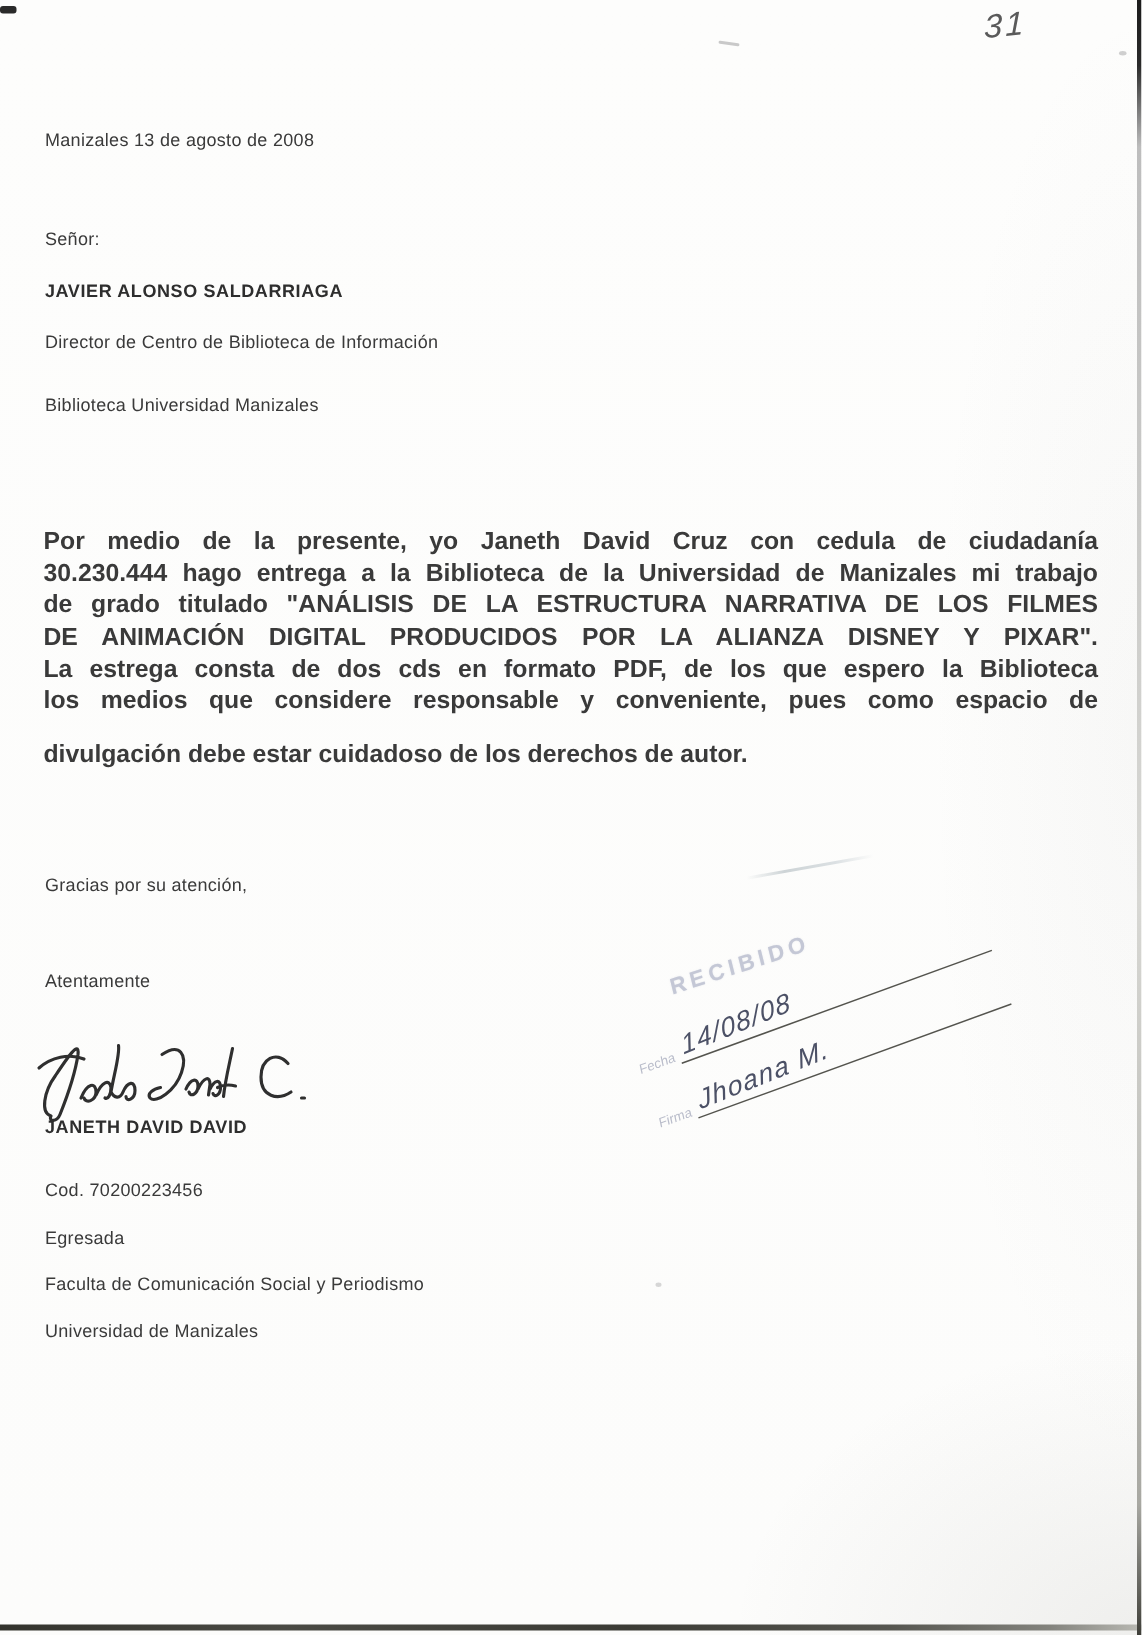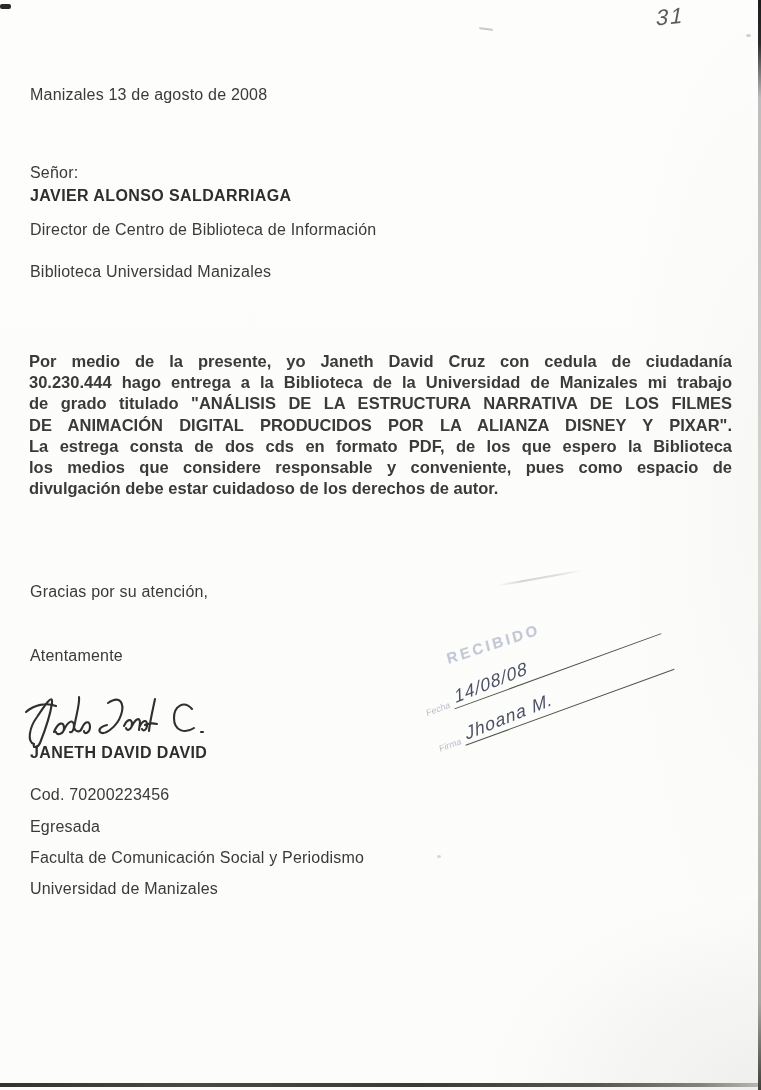"Manizales 13 de agosto de" .line { font-size: 16px -> 12px }
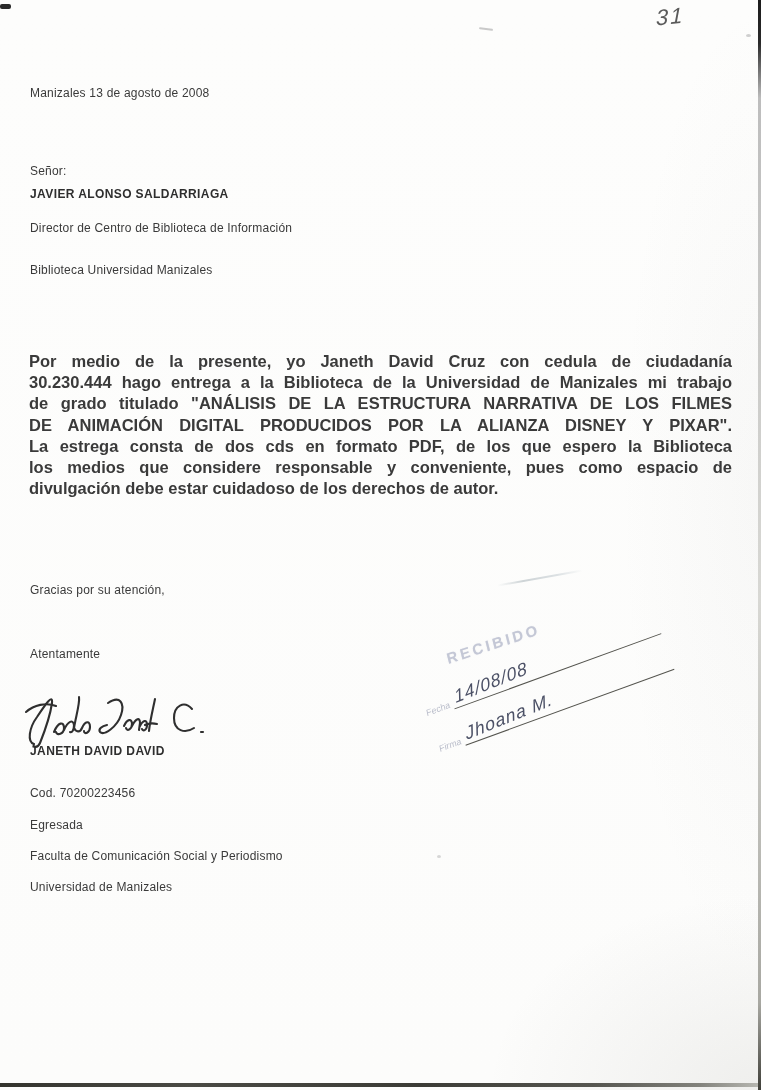"Señor:" div.line { margin-top: 12px -> none }
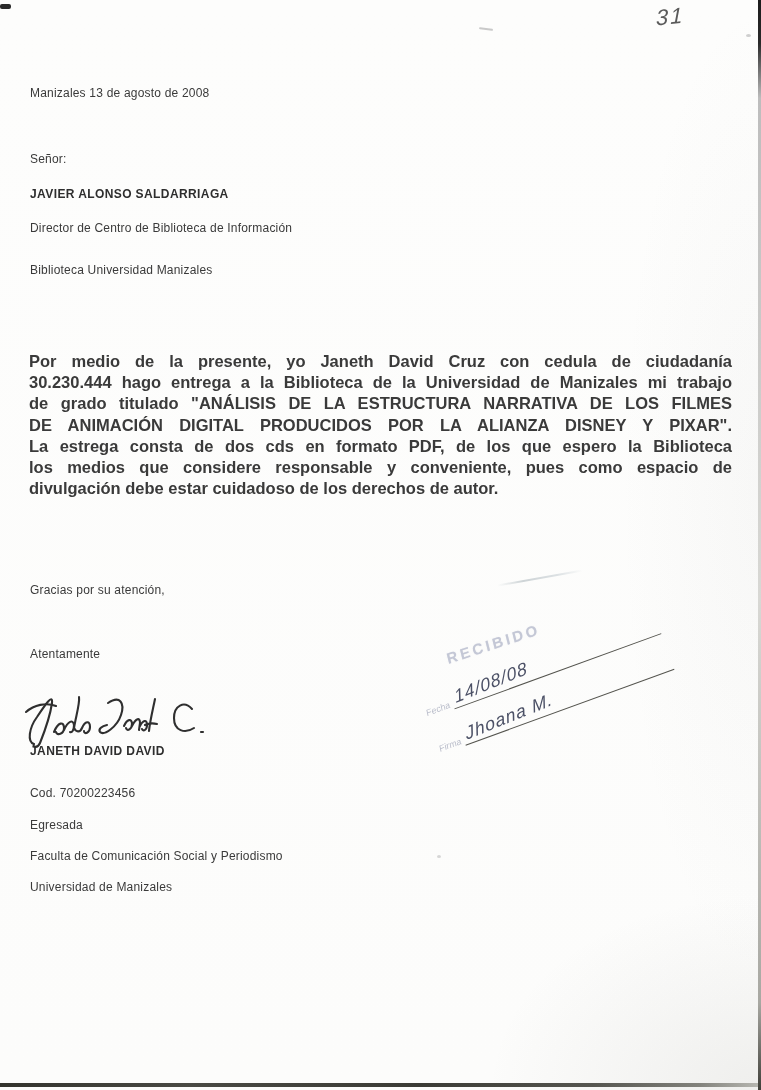"divulgación debe estar cuidadoso de" .jline.last { margin-top: none -> 15px }
